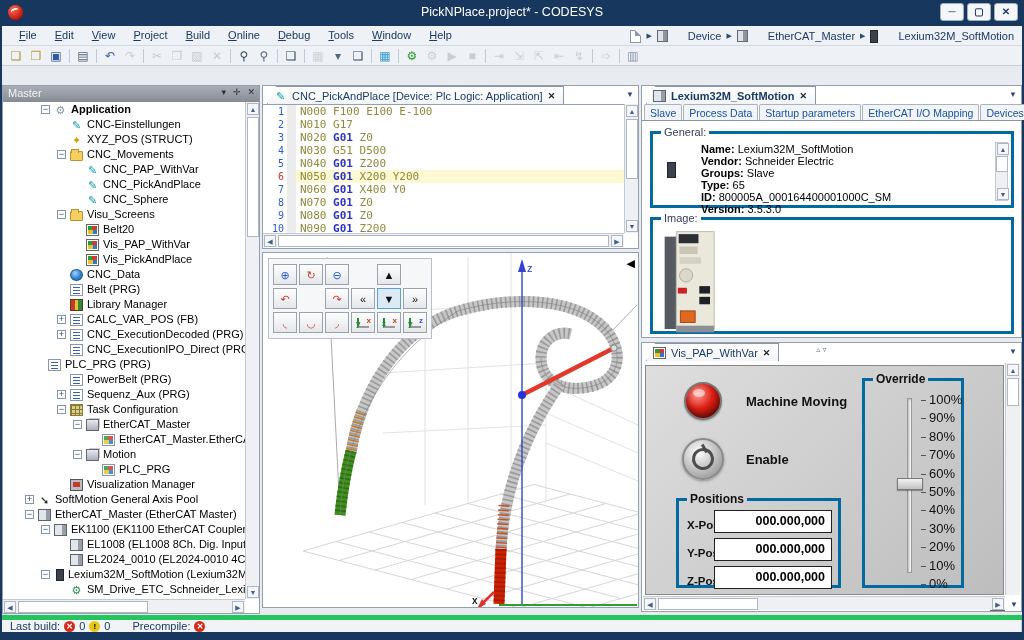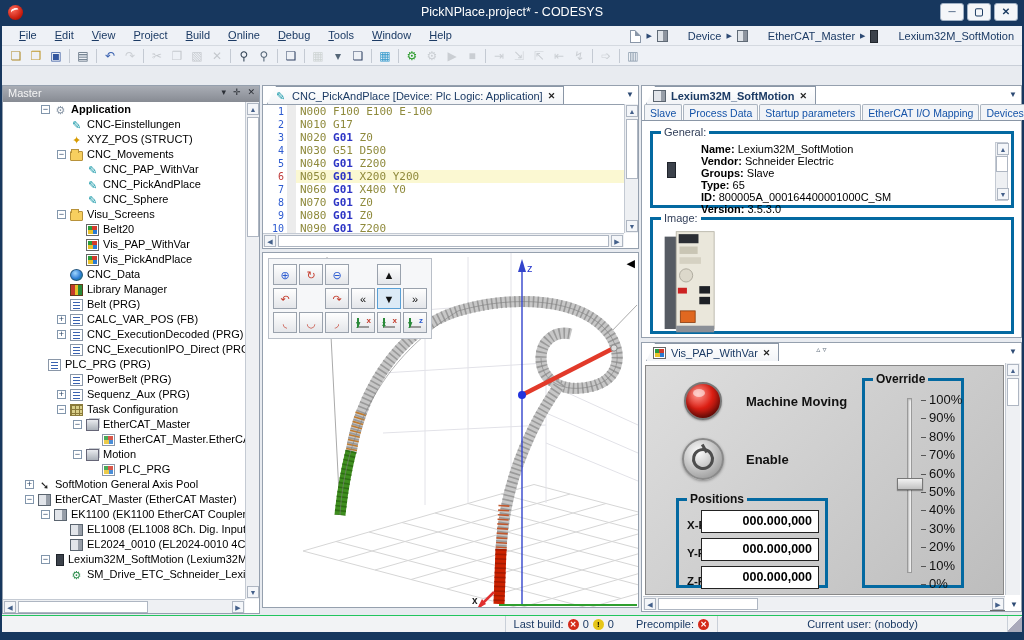"Library Manager" div.trow { order: before "Belt (PRG)" -> after "Belt (PRG)" }
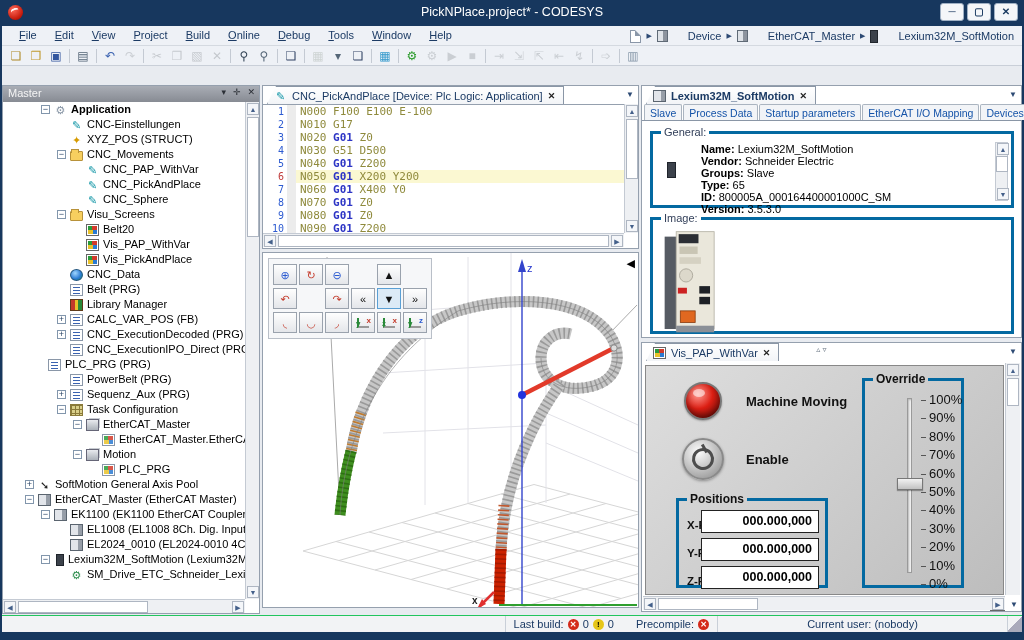"Visualization Manager" div.trow { html: none -> <div> <span></span> <span></span> <span>Visualization Manager</span> </div> }
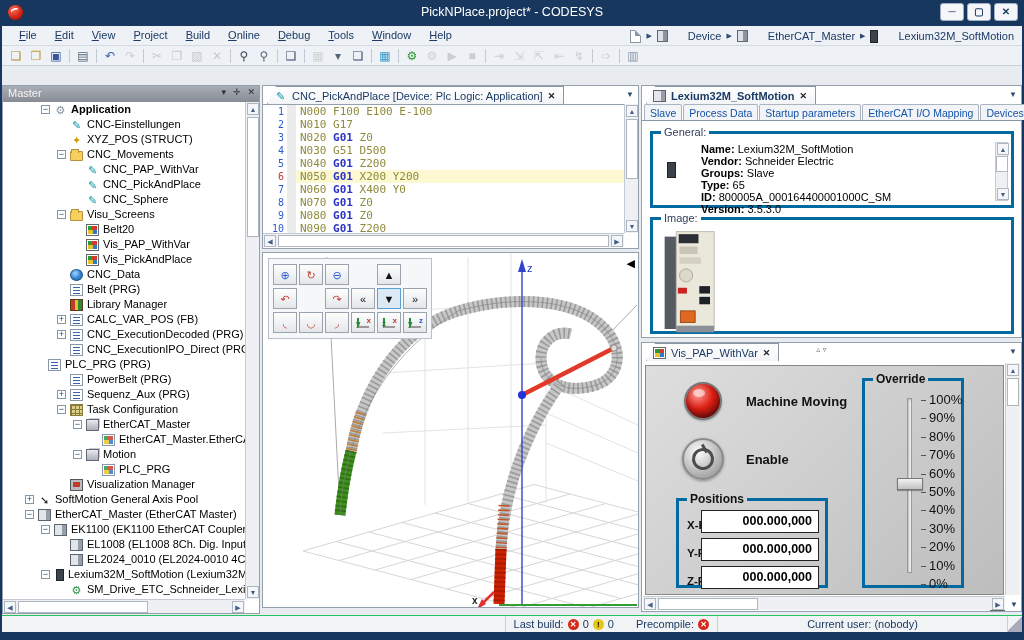"Positions" #pos-box { width: 152px -> 165px }
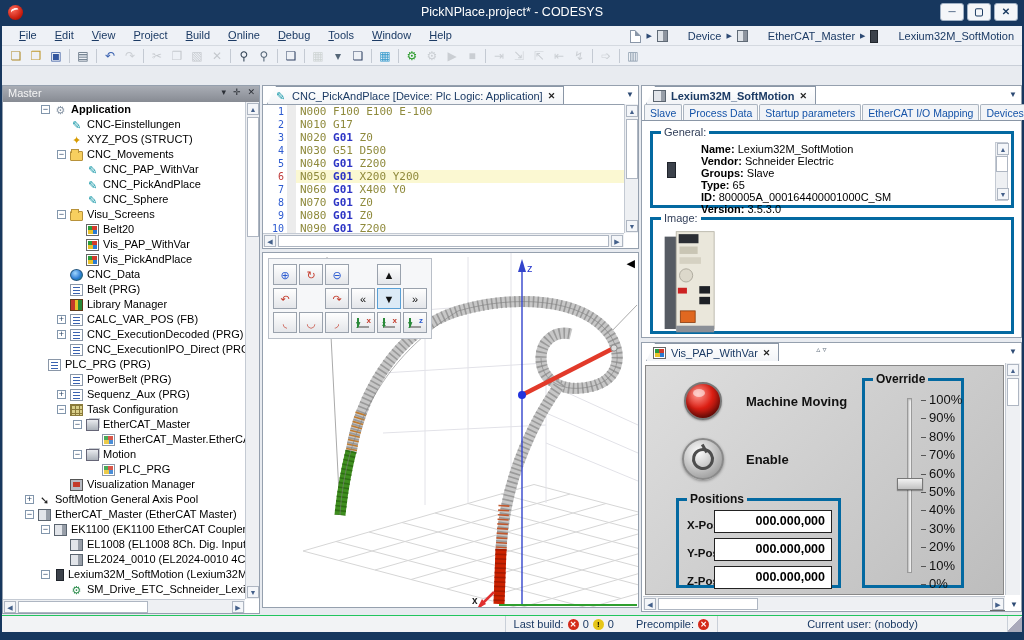"Last build:" .statusbar { border-top: 1px solid #22c55e -> 5px solid #22c55e; flex-direction: none -> column }
